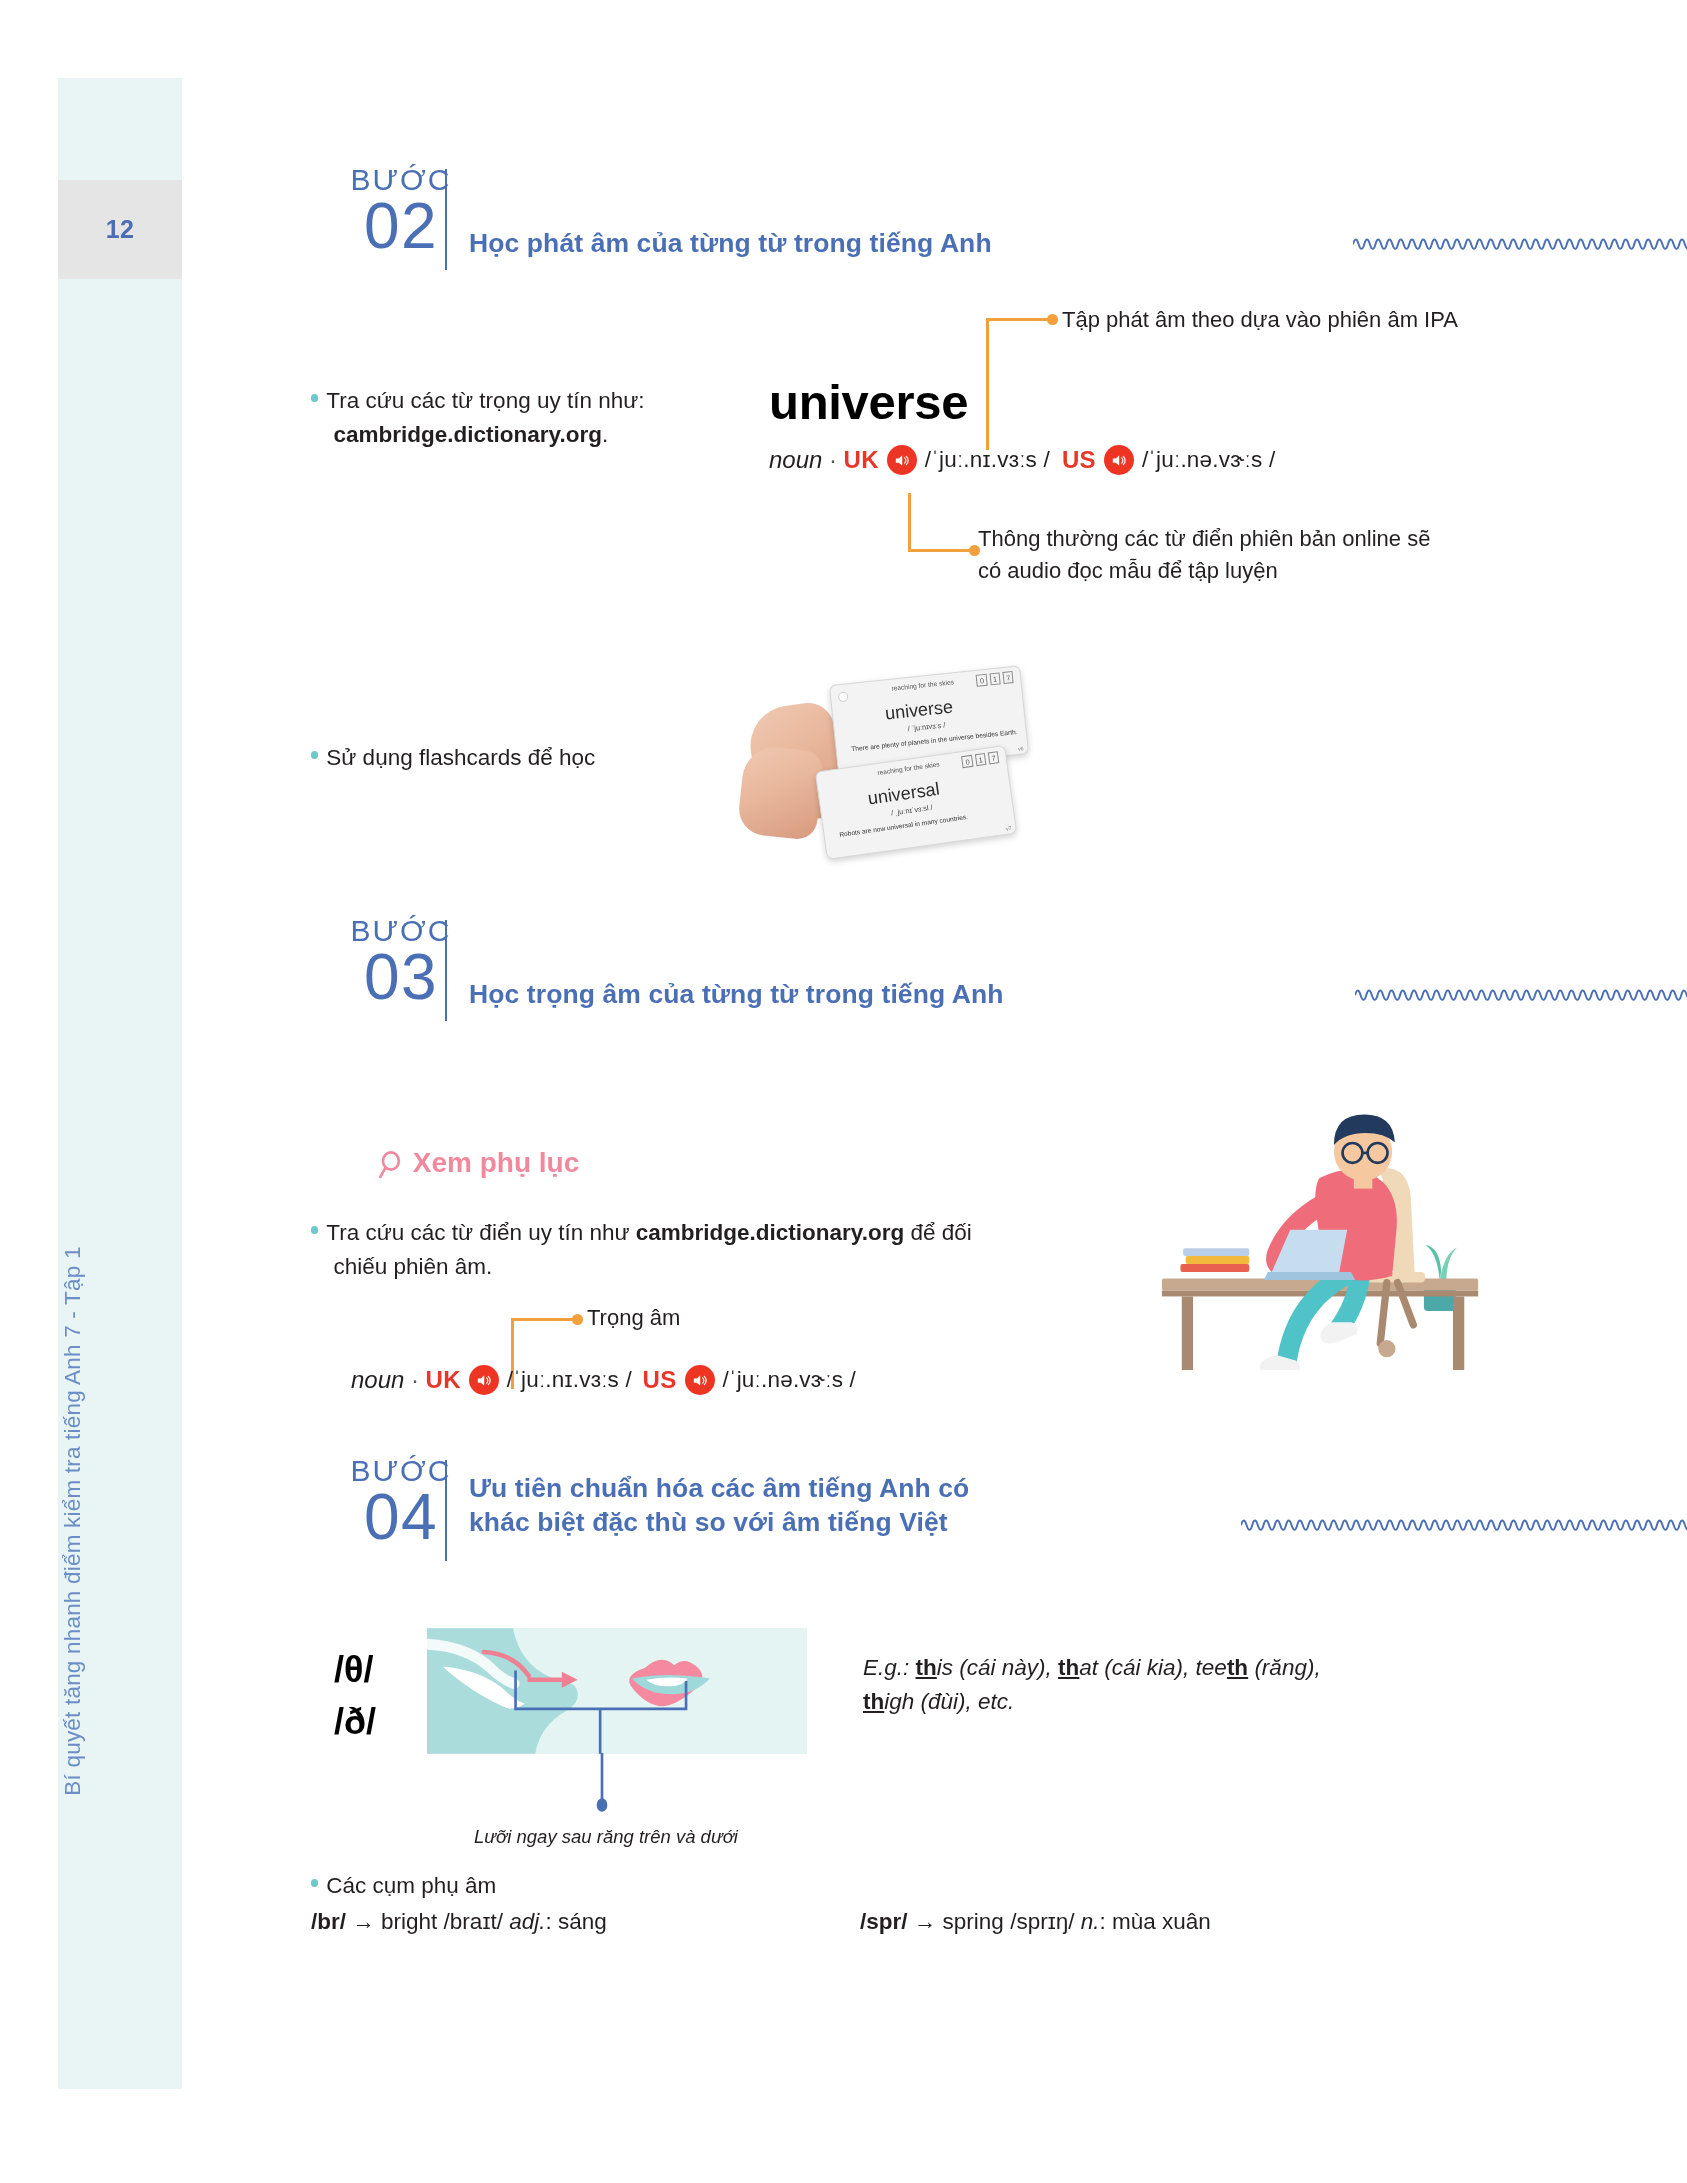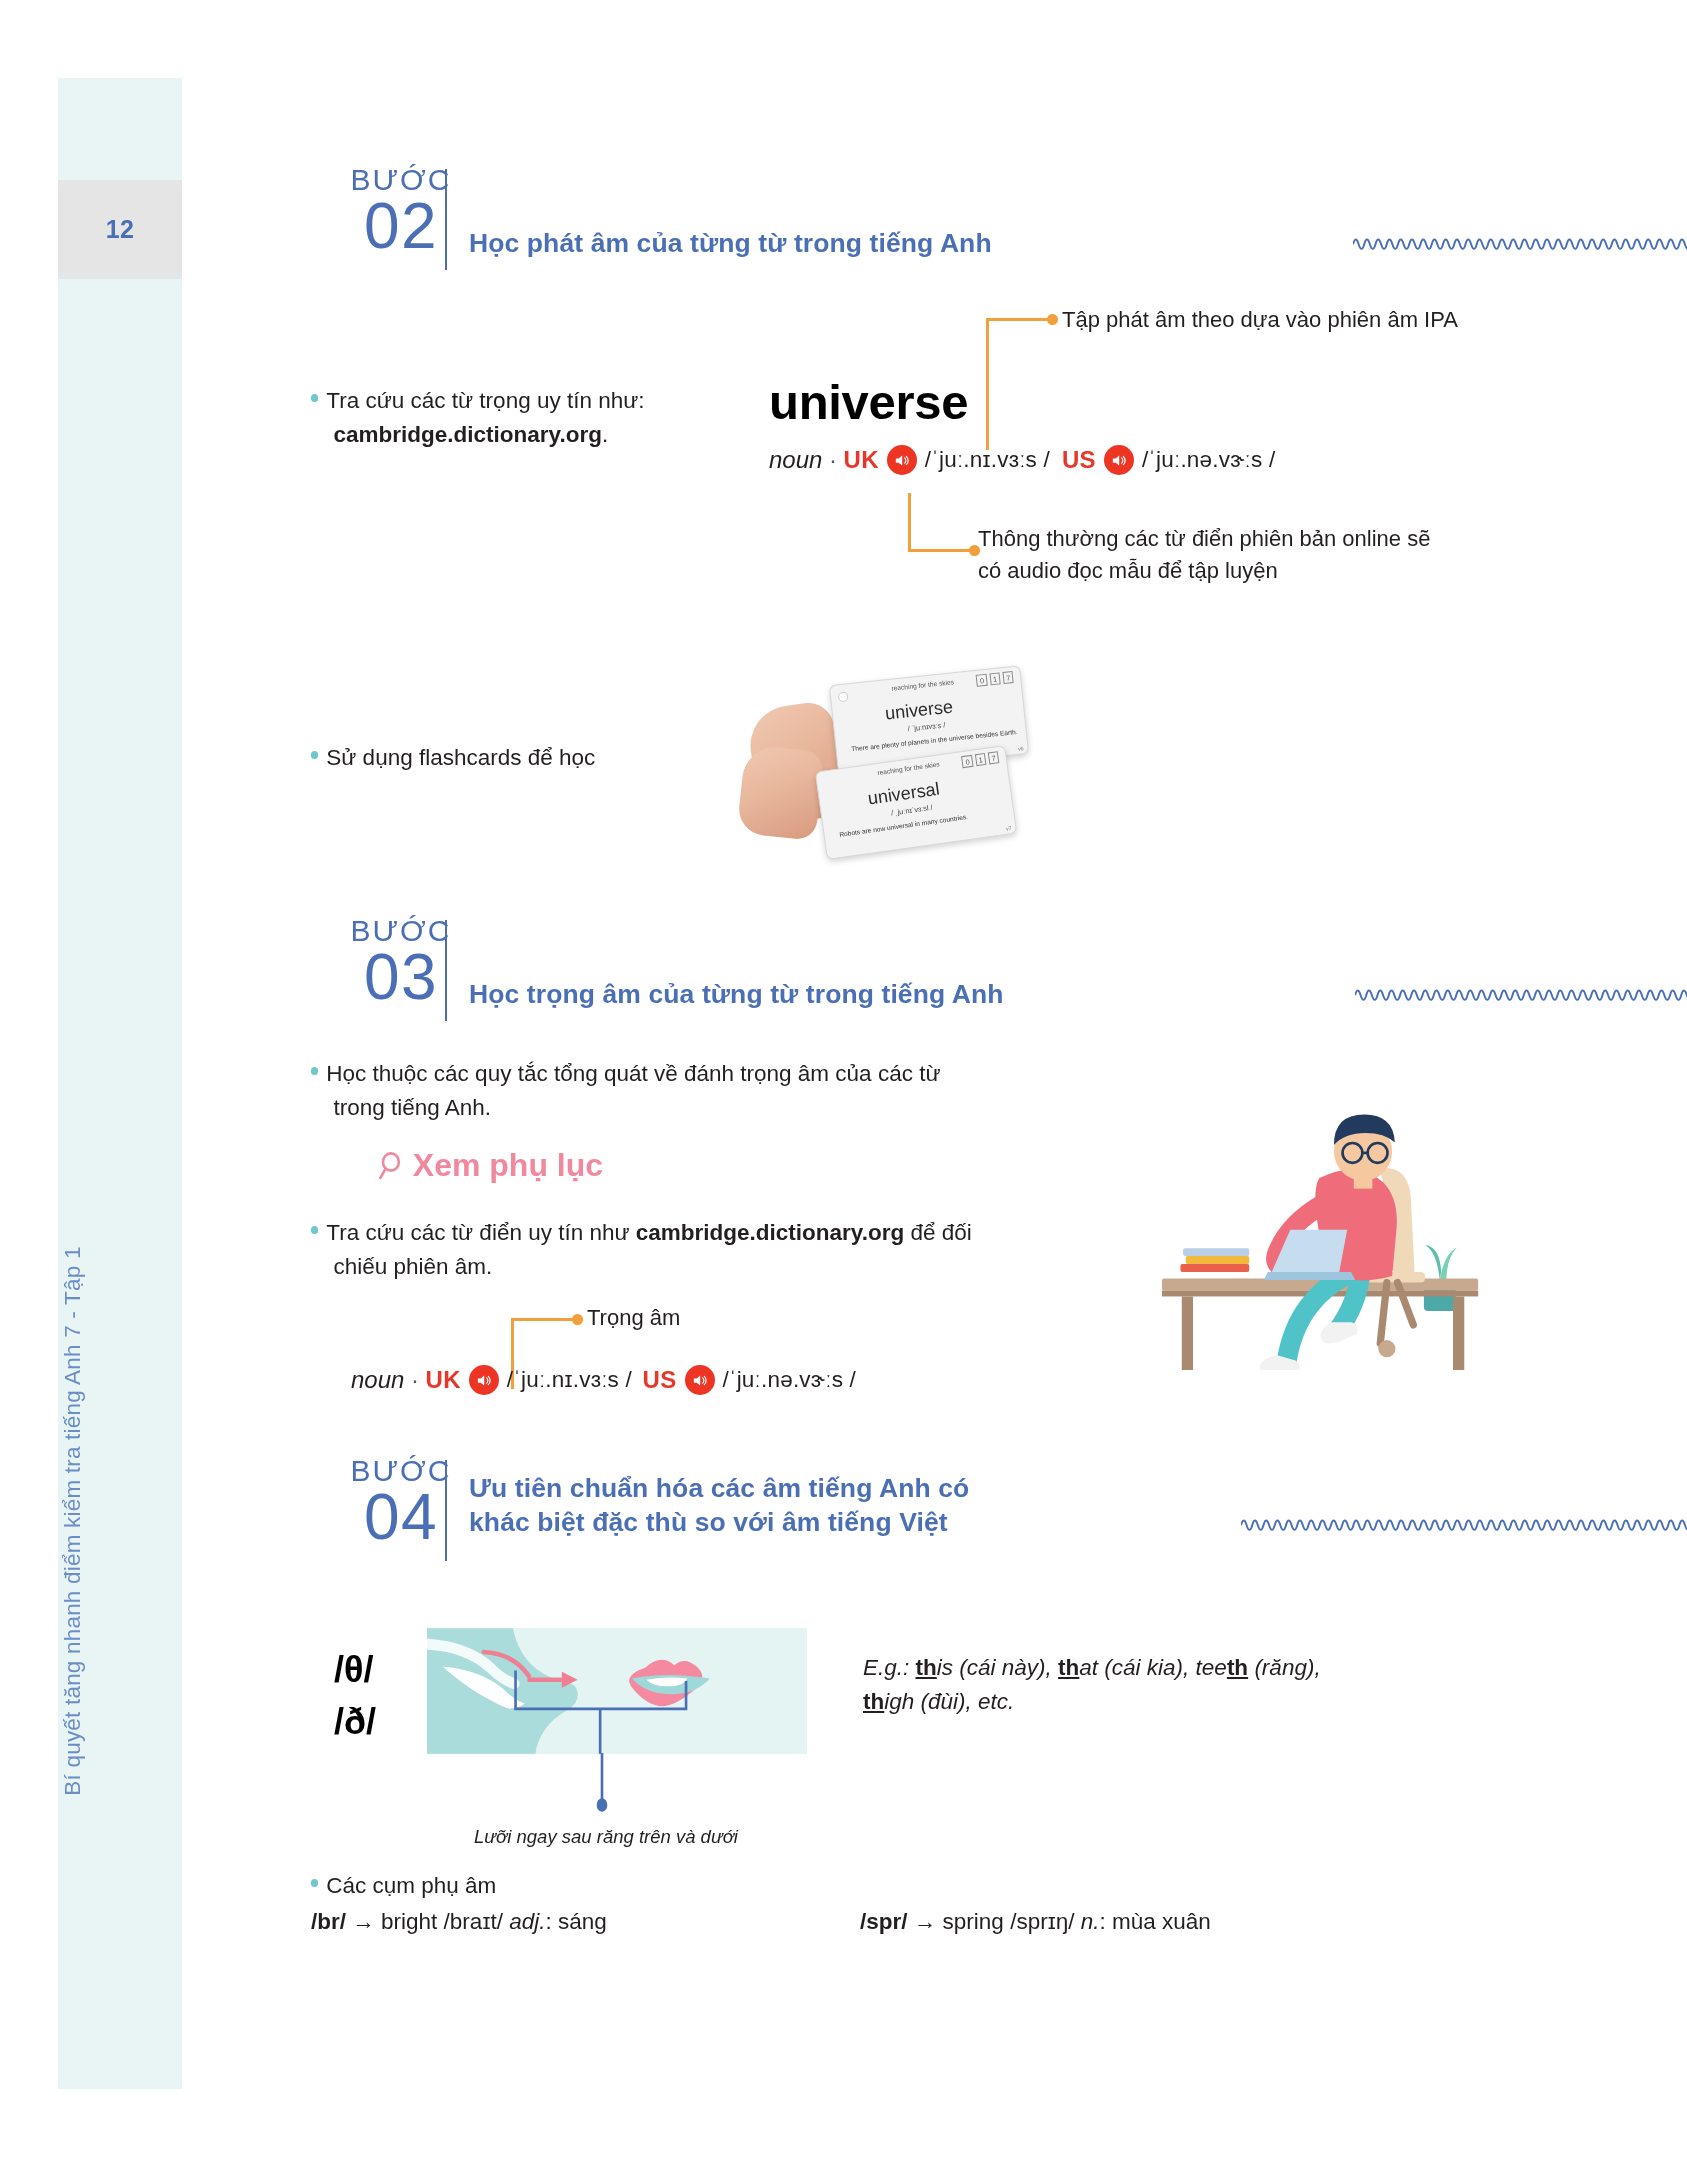"Học thuộc các quy tắc" div.txt { html: <div> <span></span><span>Học thuộc các quy tắc tổng quát về đánh trọng âm của các từ</span><br> <span>trong tiếng Anh.</span> </div> -> none }
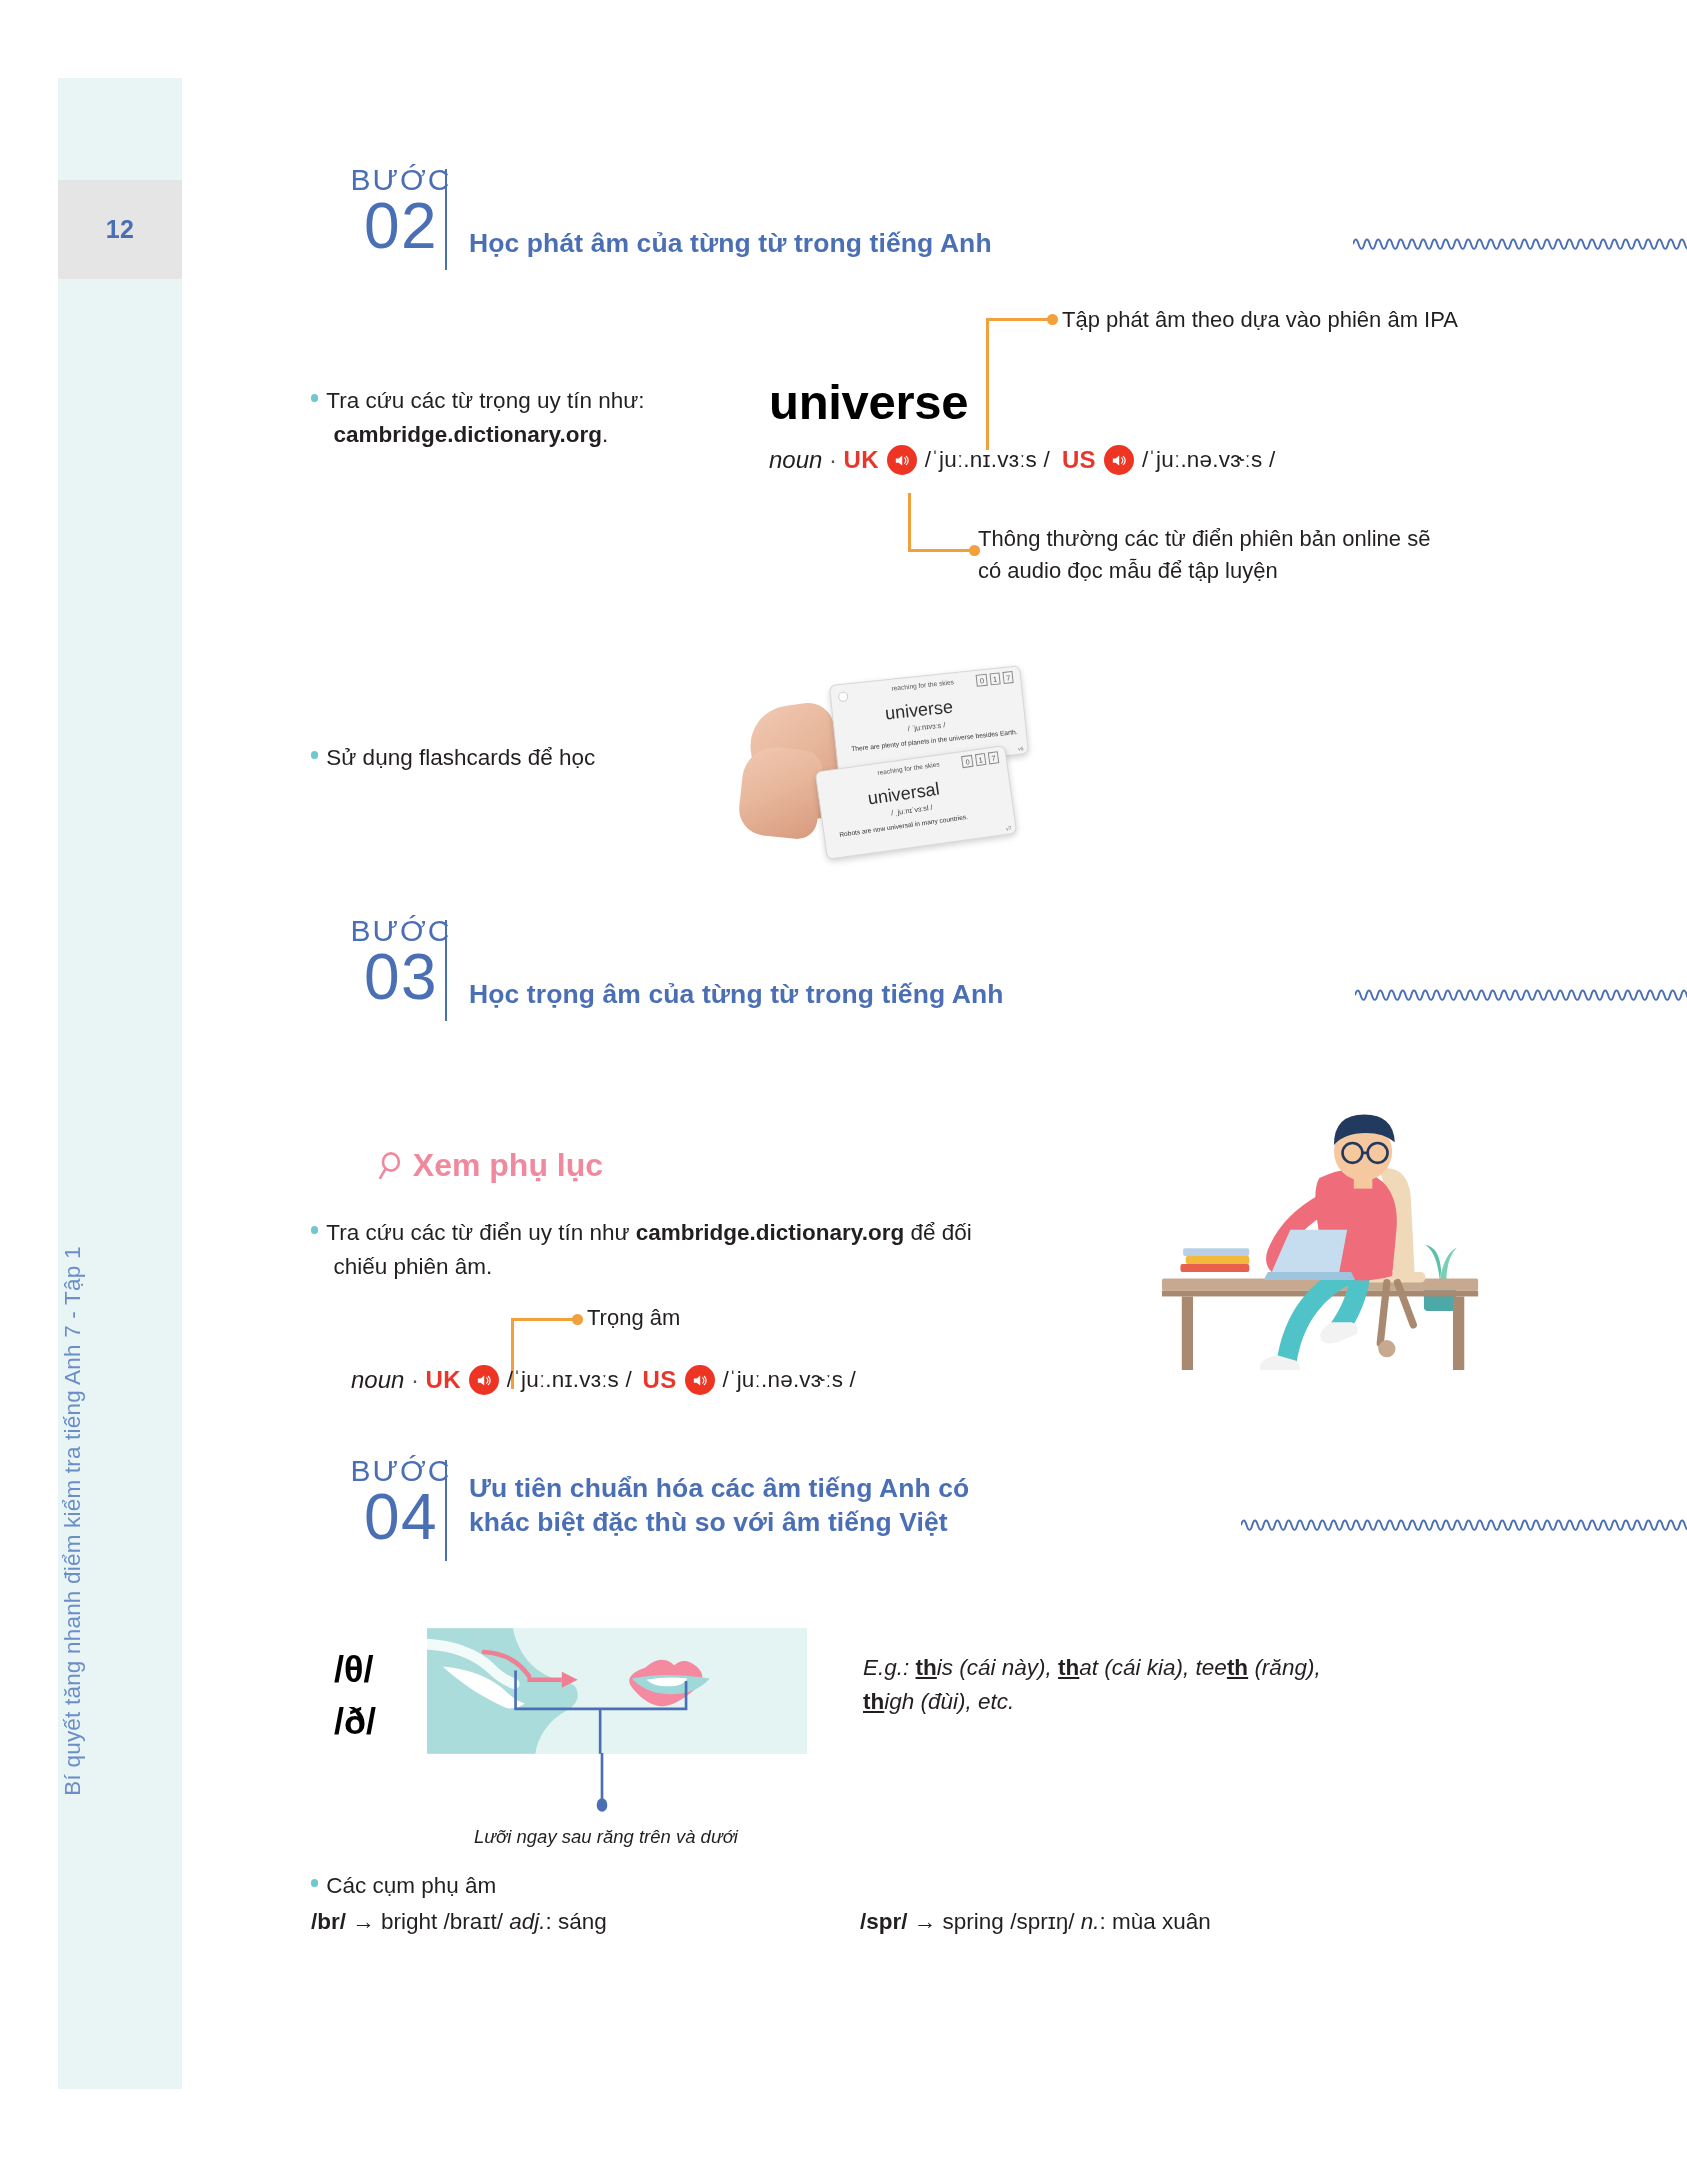"Xem phụ lục" .appendix { align-items: center -> flex-end; font-size: 32px -> 28px }
